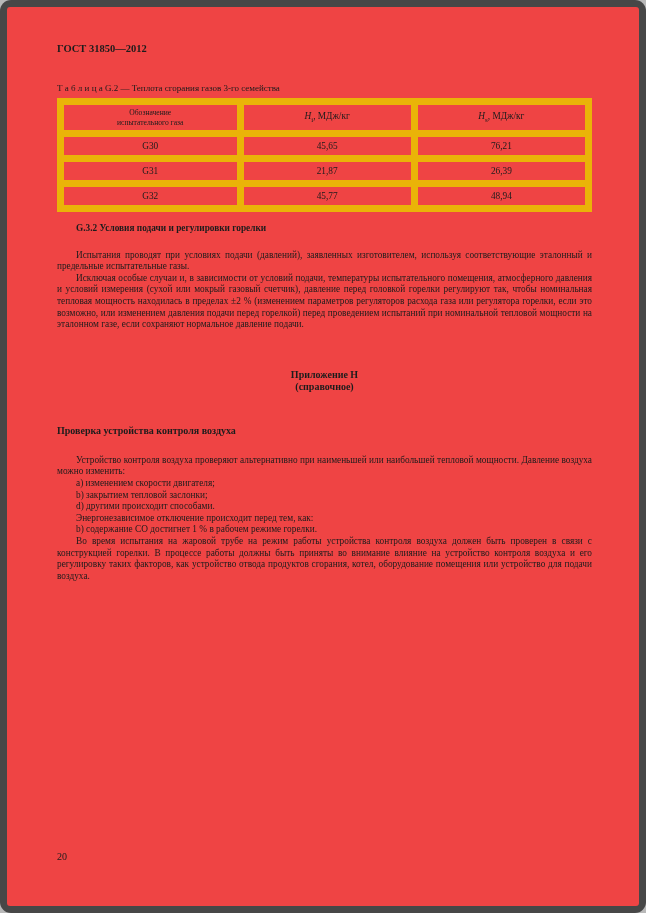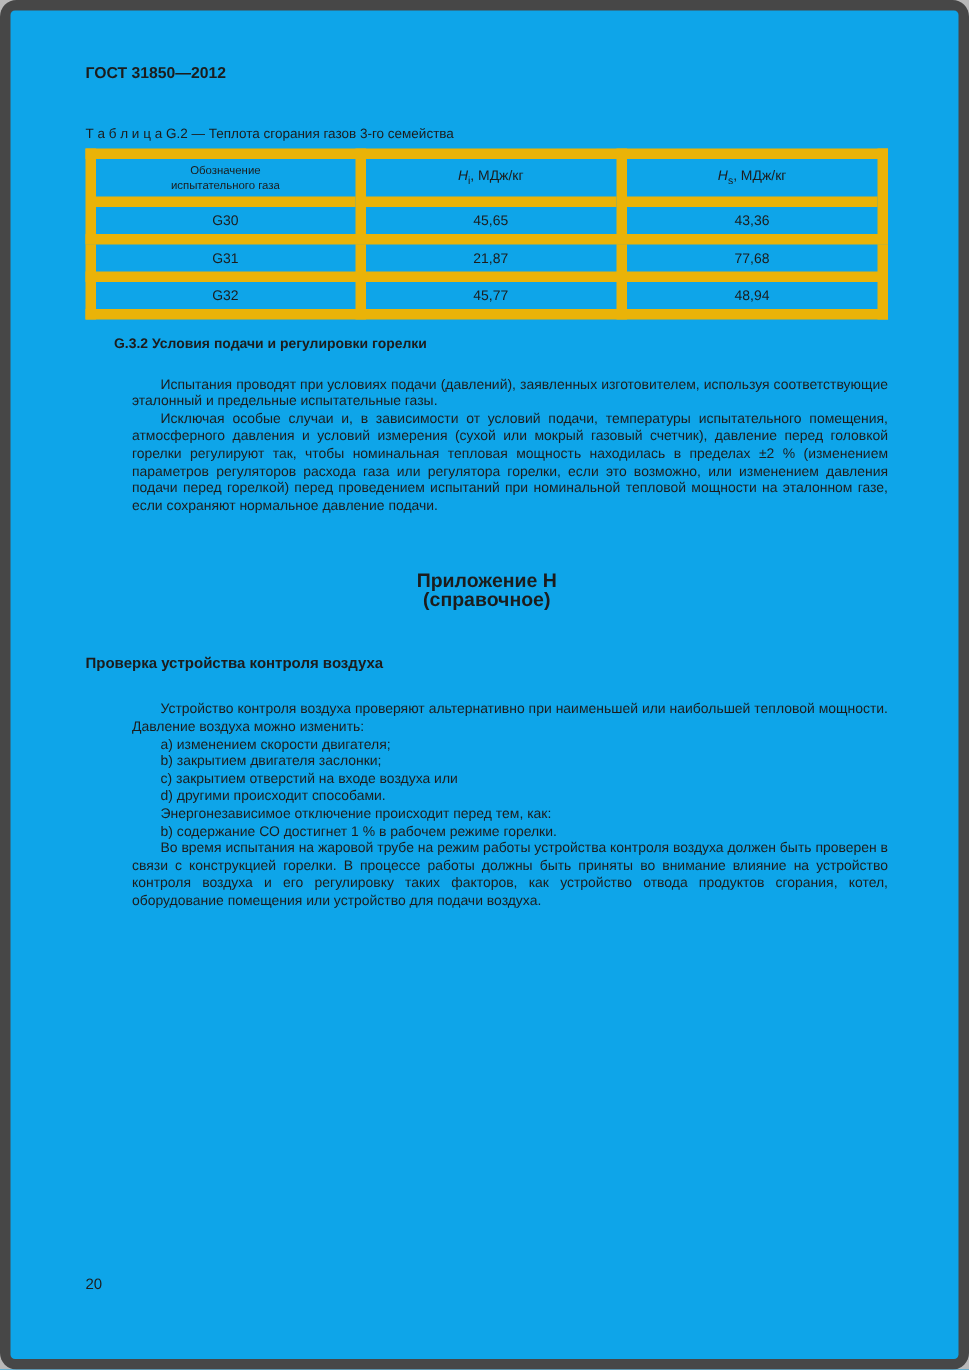"ГОСТ 31850—2012" .page { background: #0ea5e9 -> #ef4444; font-family: none -> Liberation Serif, serif }
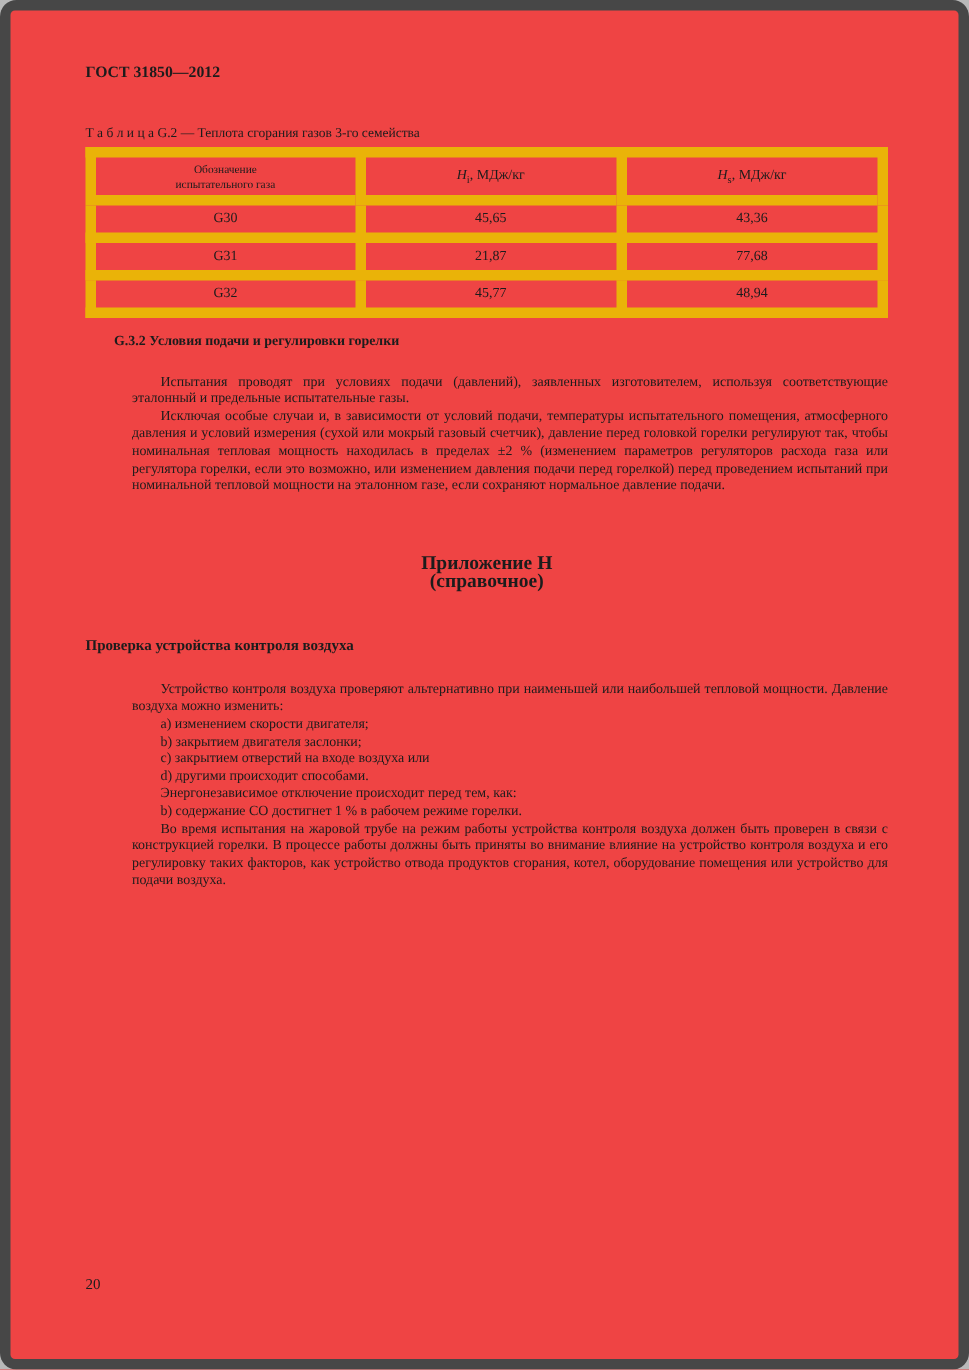"43,36" td { text: 43,36 -> 76,21 }
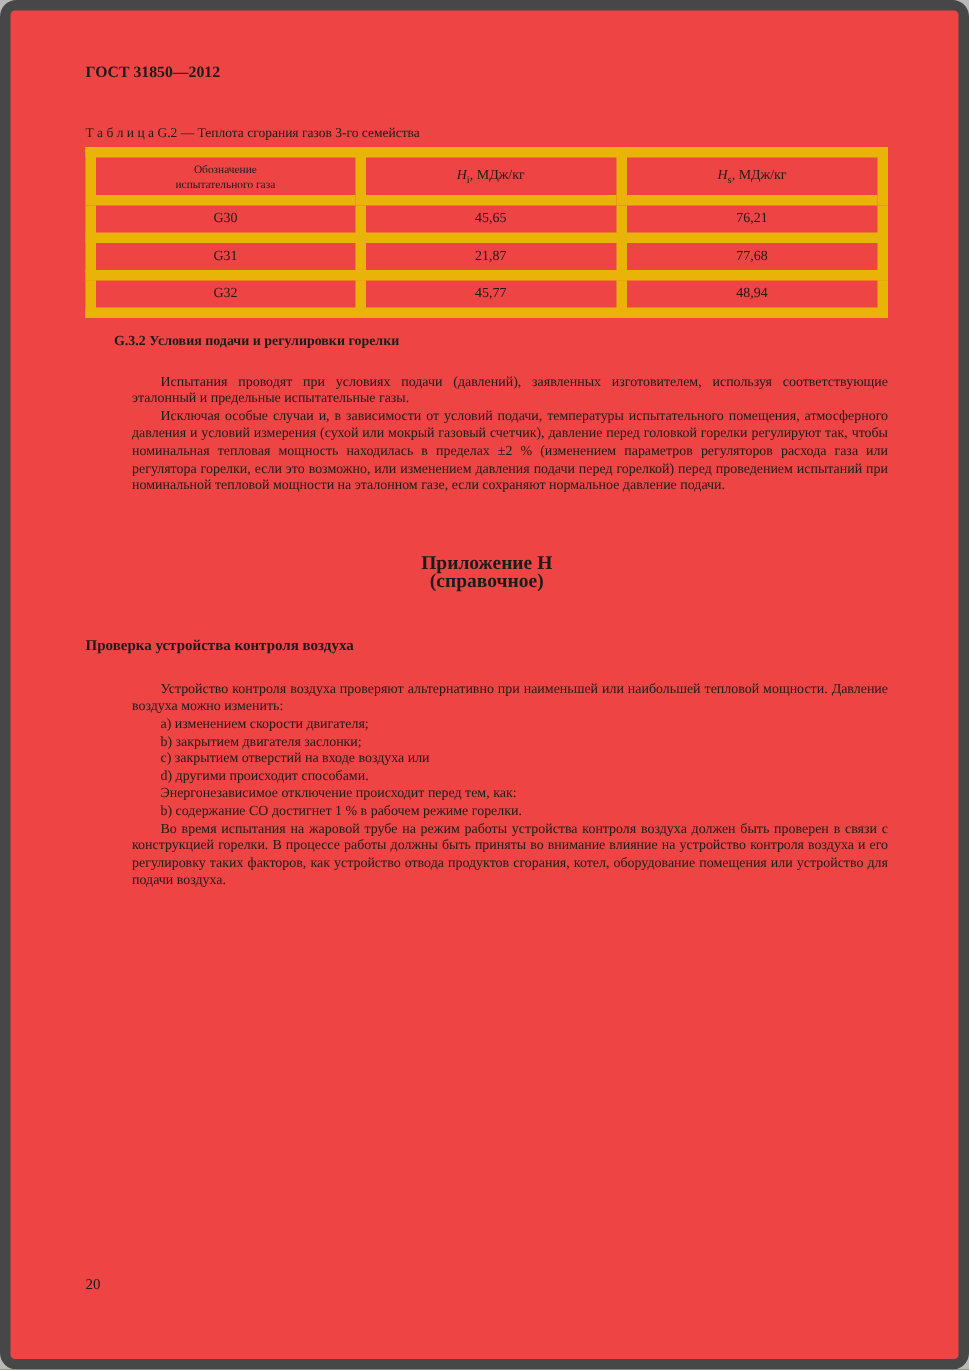"77,68" td { text: 77,68 -> 26,39 }
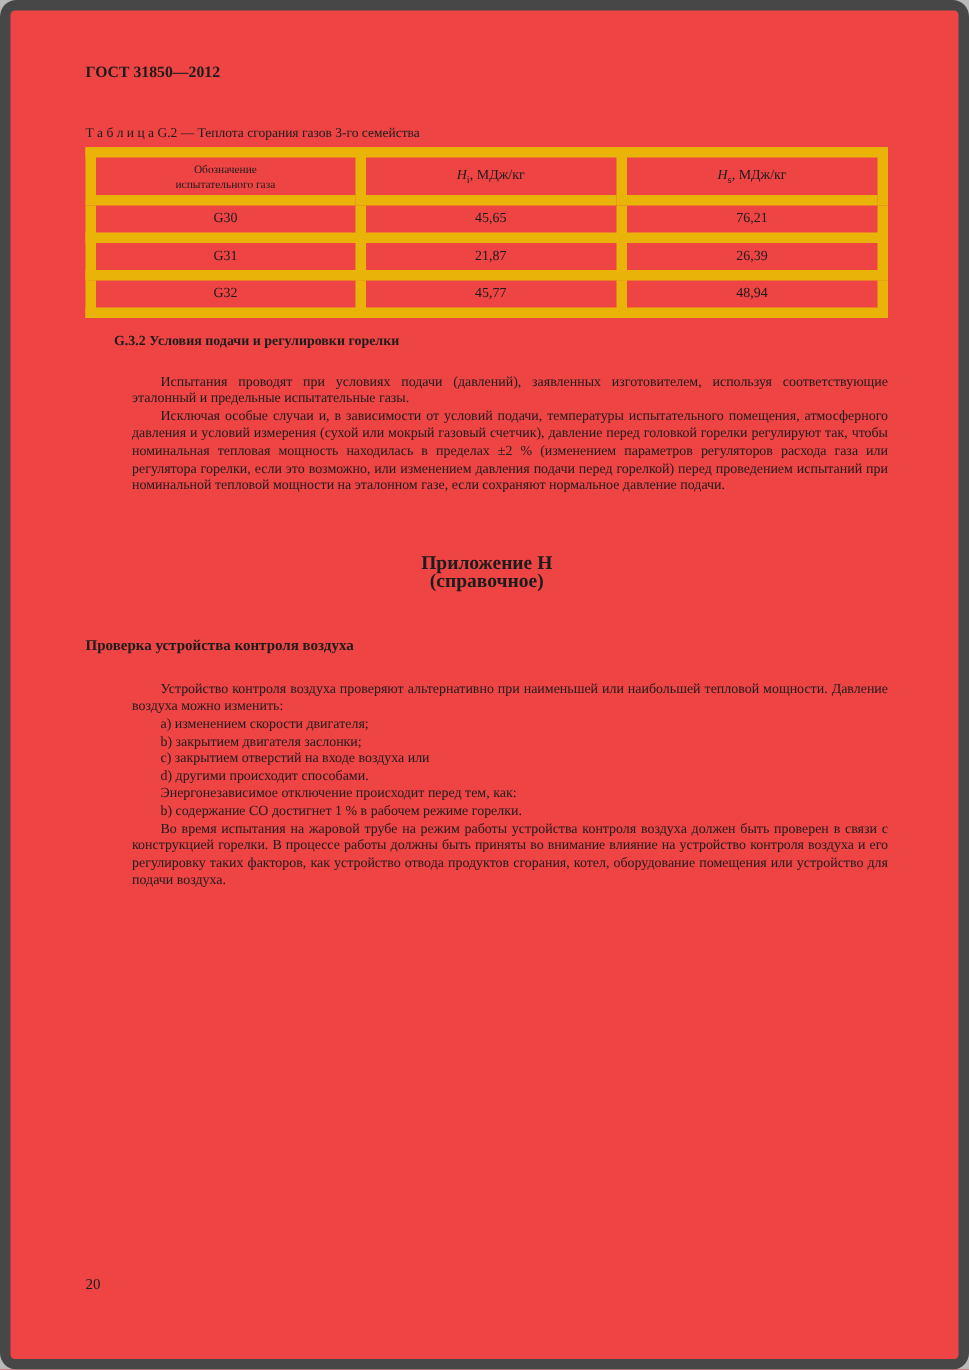"Испытания проводят при условиях подачи" .ind { margin-left: 31px -> none }
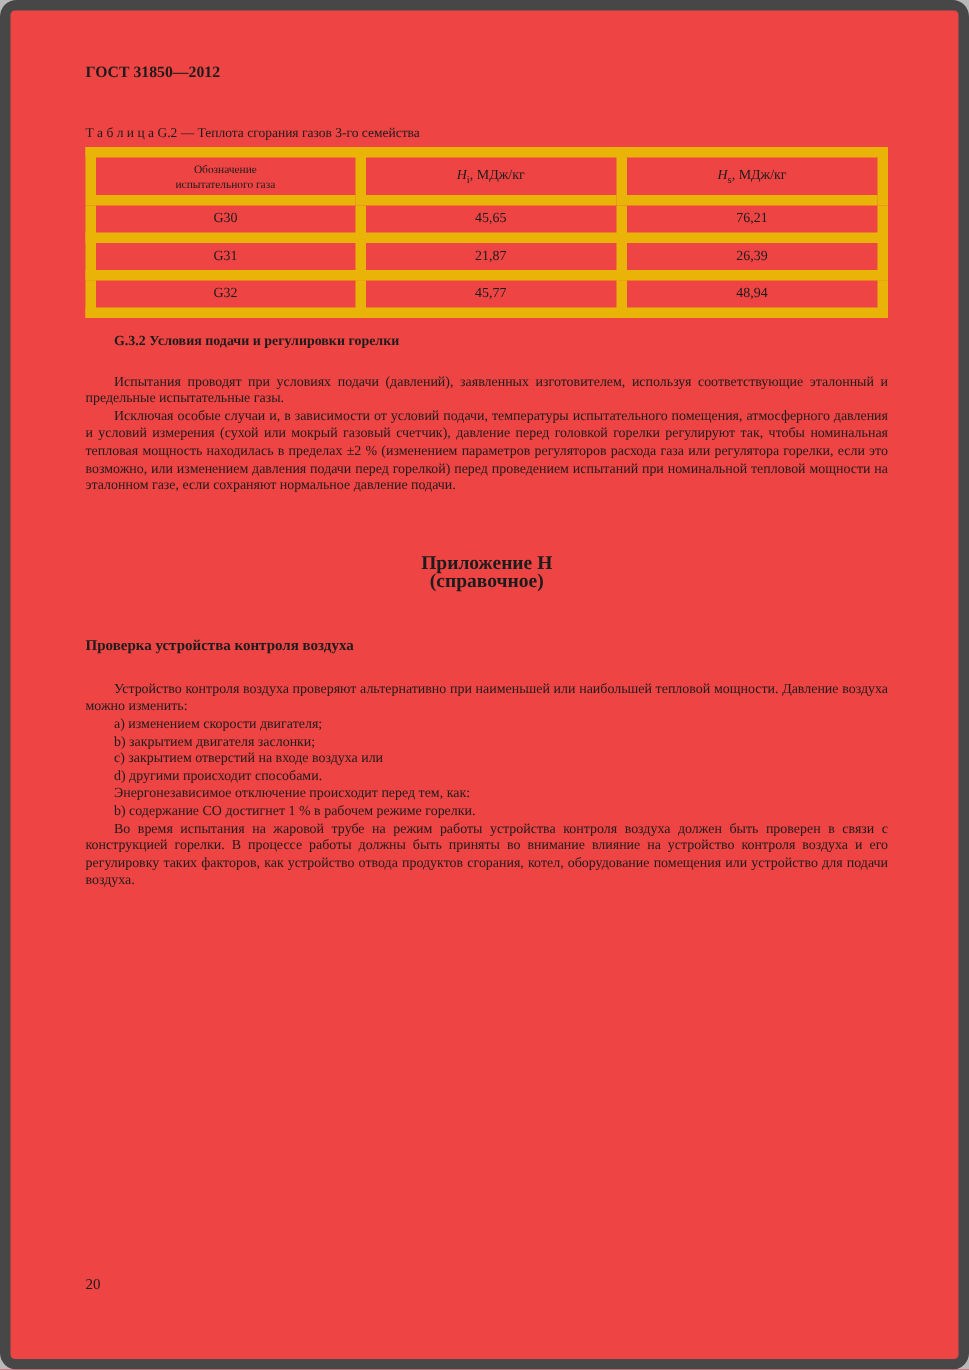"Приложение Н" .appendix-title { font-size: 13px -> 10px }
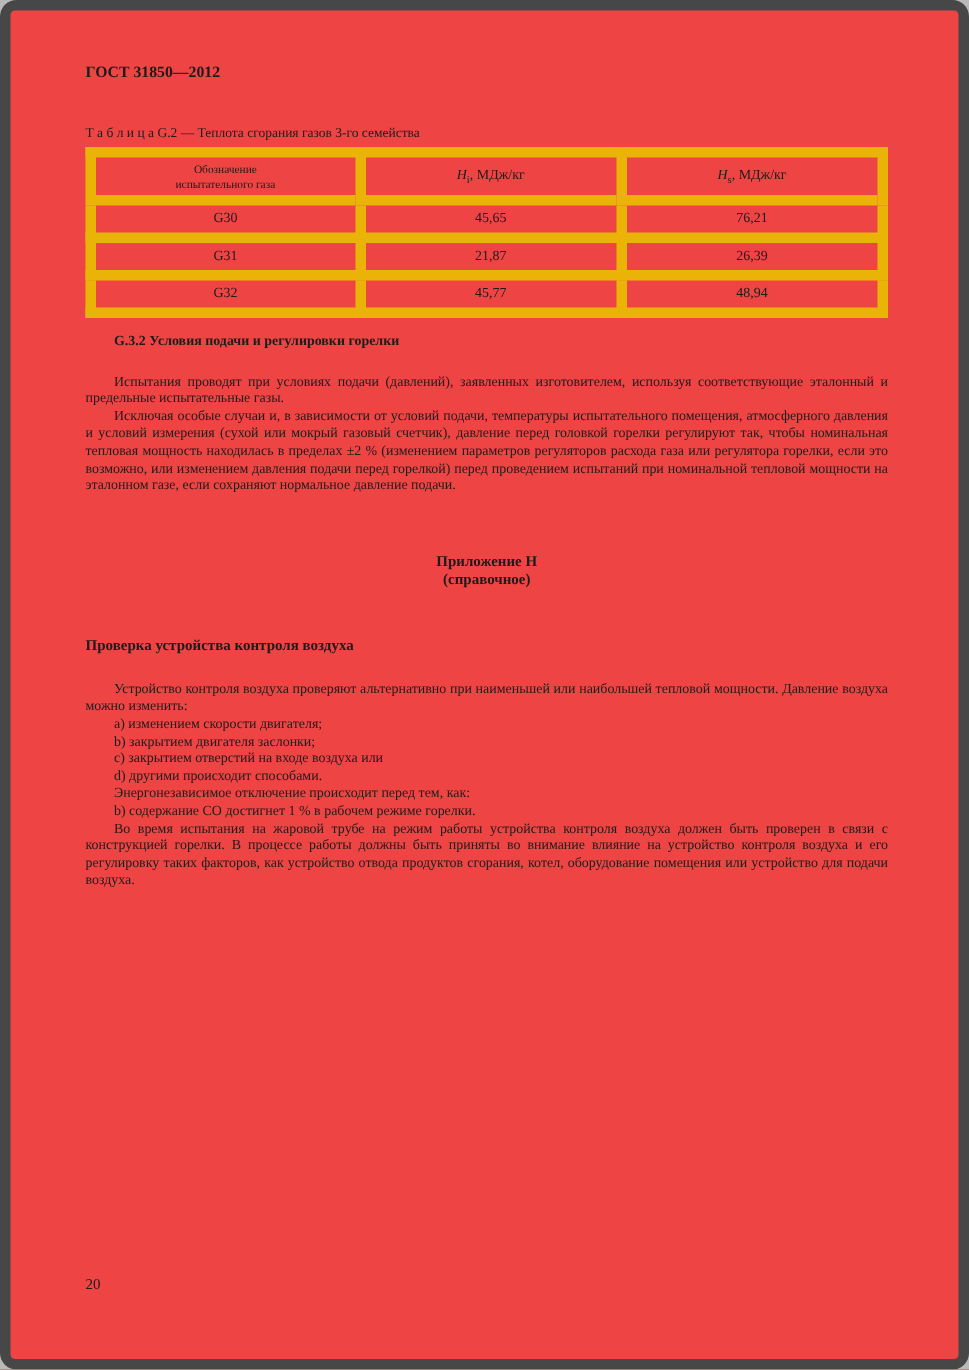"b) закрытием двигателя заслонки;" p.body { text: двигателя -> тепловой }
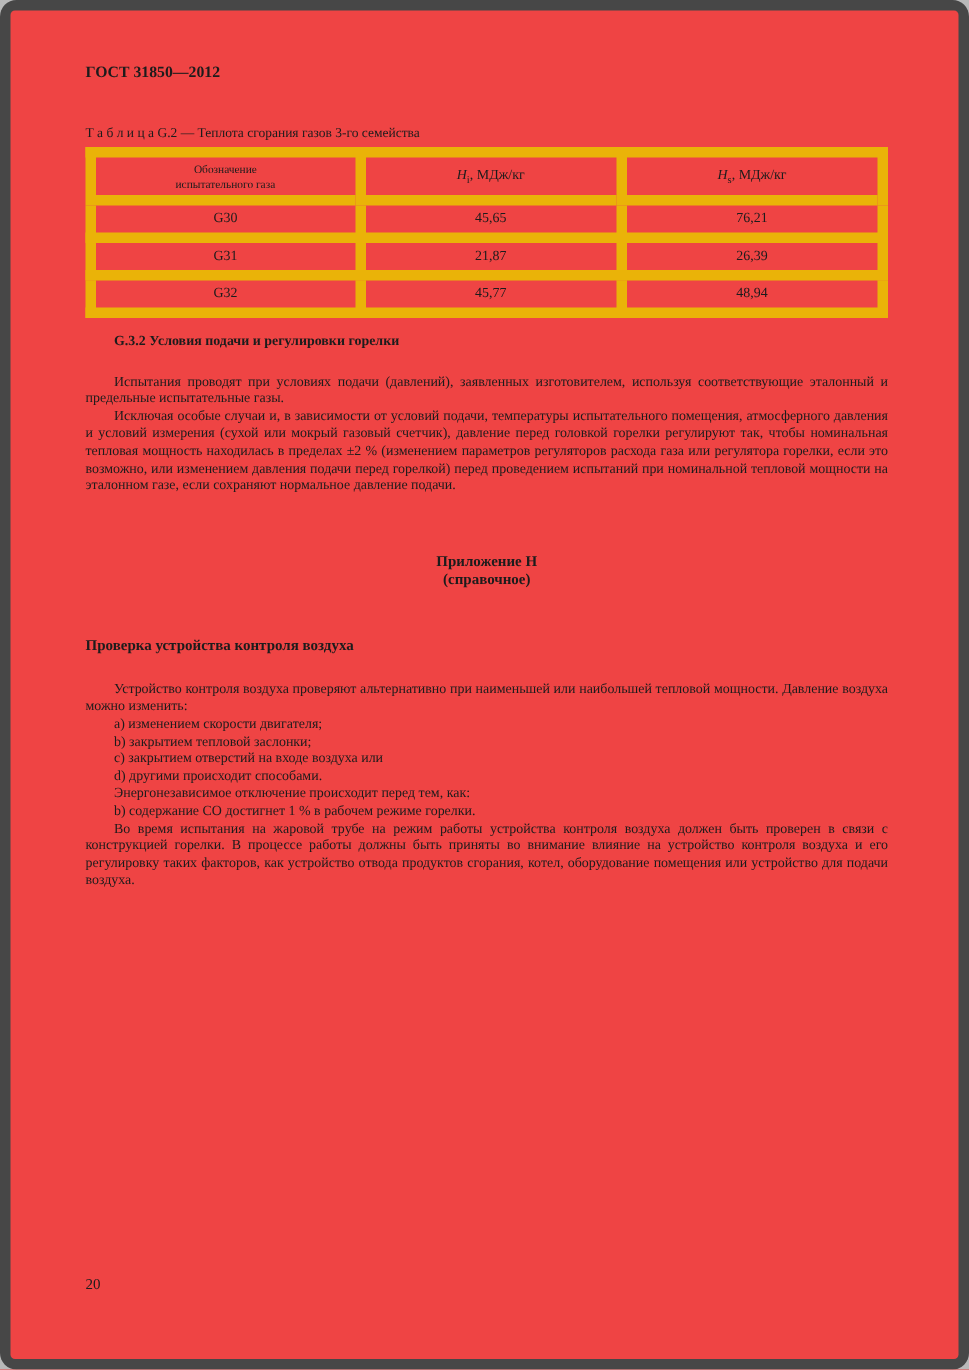"c) закрытием отверстий на входе" p.body { html: <p>c) закрытием отверстий на входе воздуха или</p> -> none }
